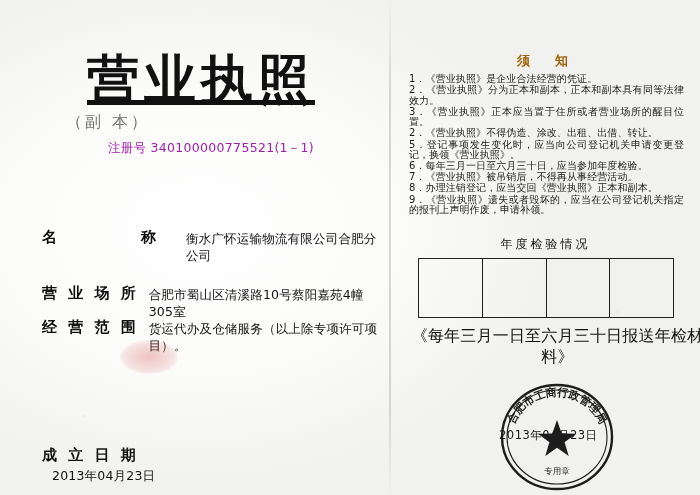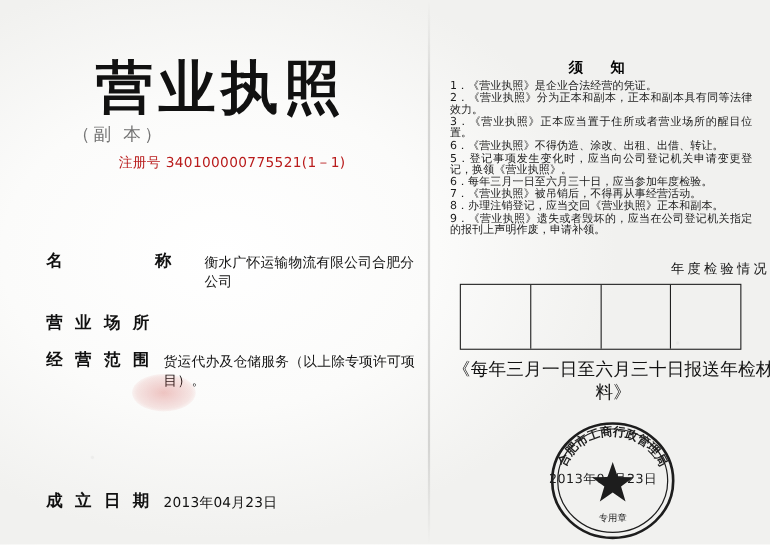"营业执照" #main-title { text-decoration: none -> underline }
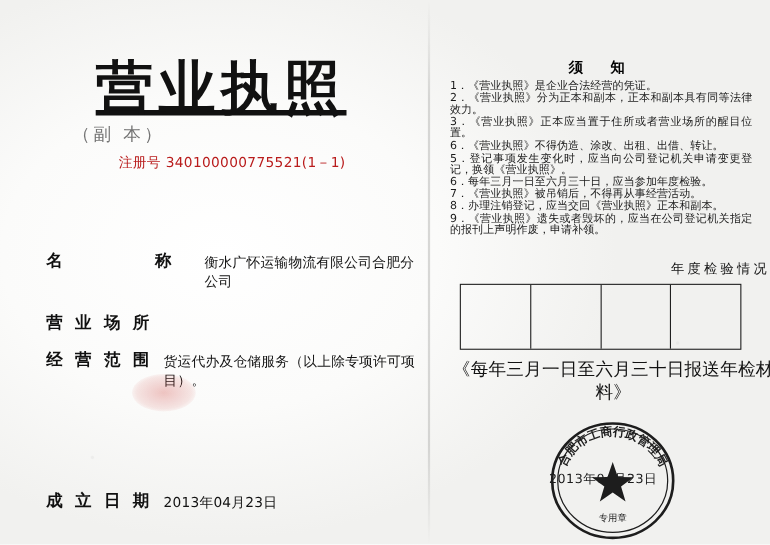"须 知" #notice-title { color: #000000 -> #a16207 }
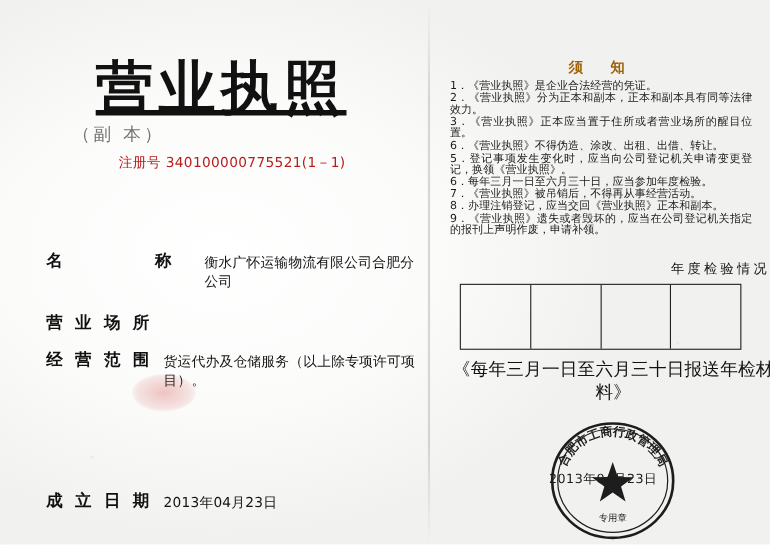"6．《营业执照》不得伪造、涂改、出租、出借、转让。" div.notice-item { text: 6 -> 2 }
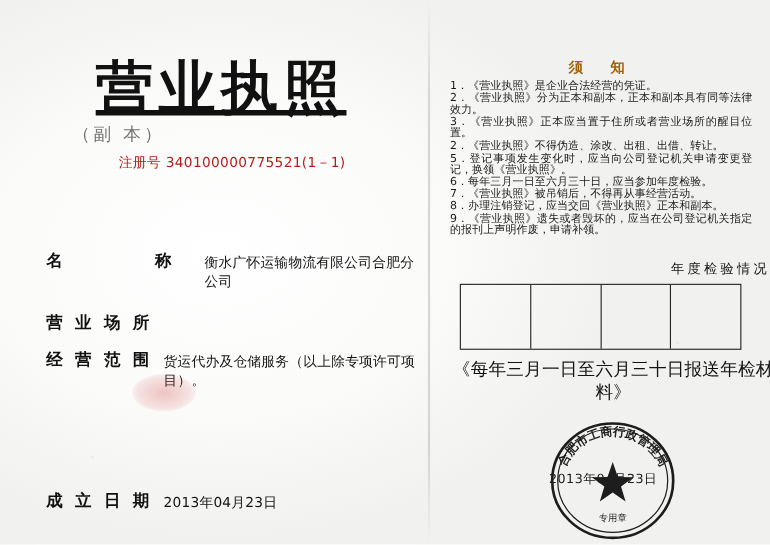"注册号 340100000775521(1－1)" #reg-line { color: #b91c1c -> #a21caf }
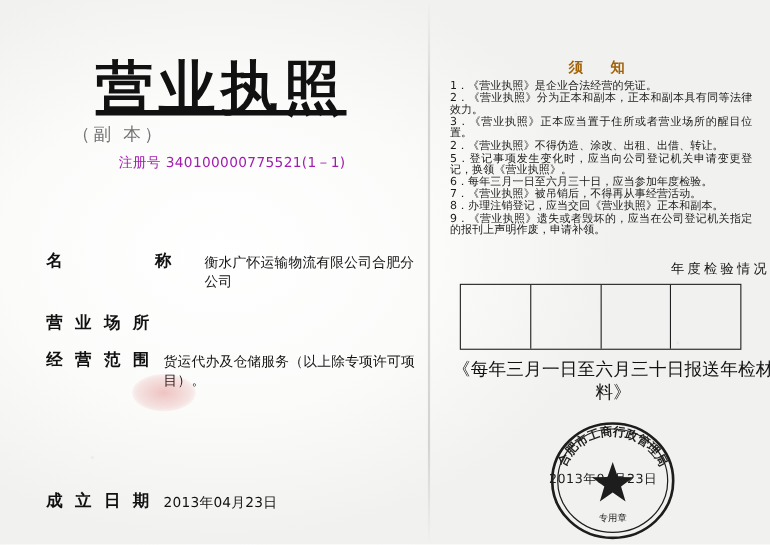"年度检验情况" #annual-title { text-align: right -> center }
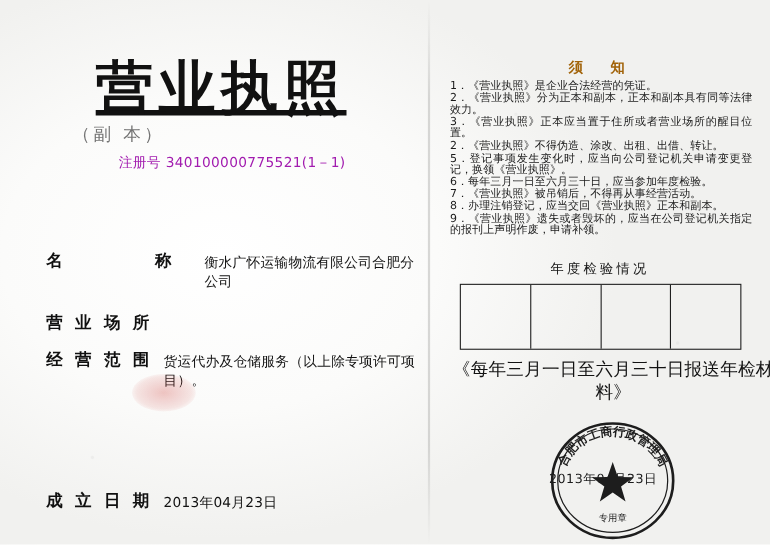"合肥市蜀山区清溪路10号蔡阳嘉苑4幢305室" span.field-value { html: none -> <span>合肥市蜀山区清溪路10号蔡阳嘉苑4幢305室</span> }
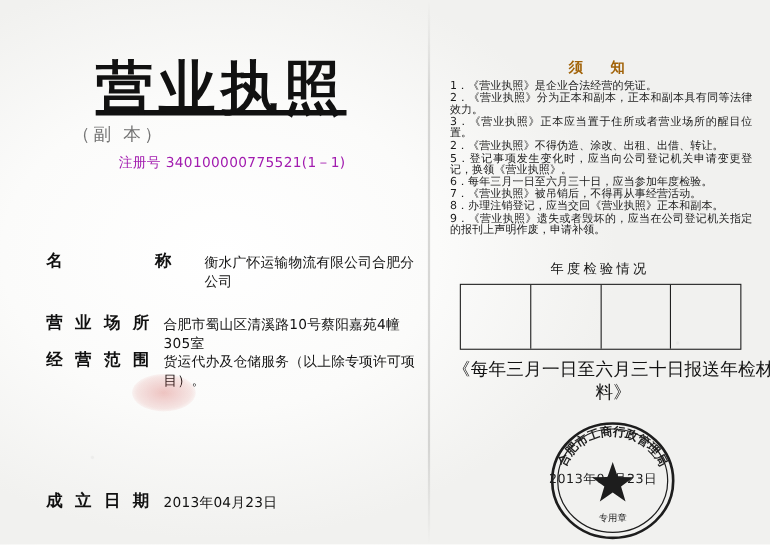"成 立 日 期" #f-date { flex-direction: none -> column }
